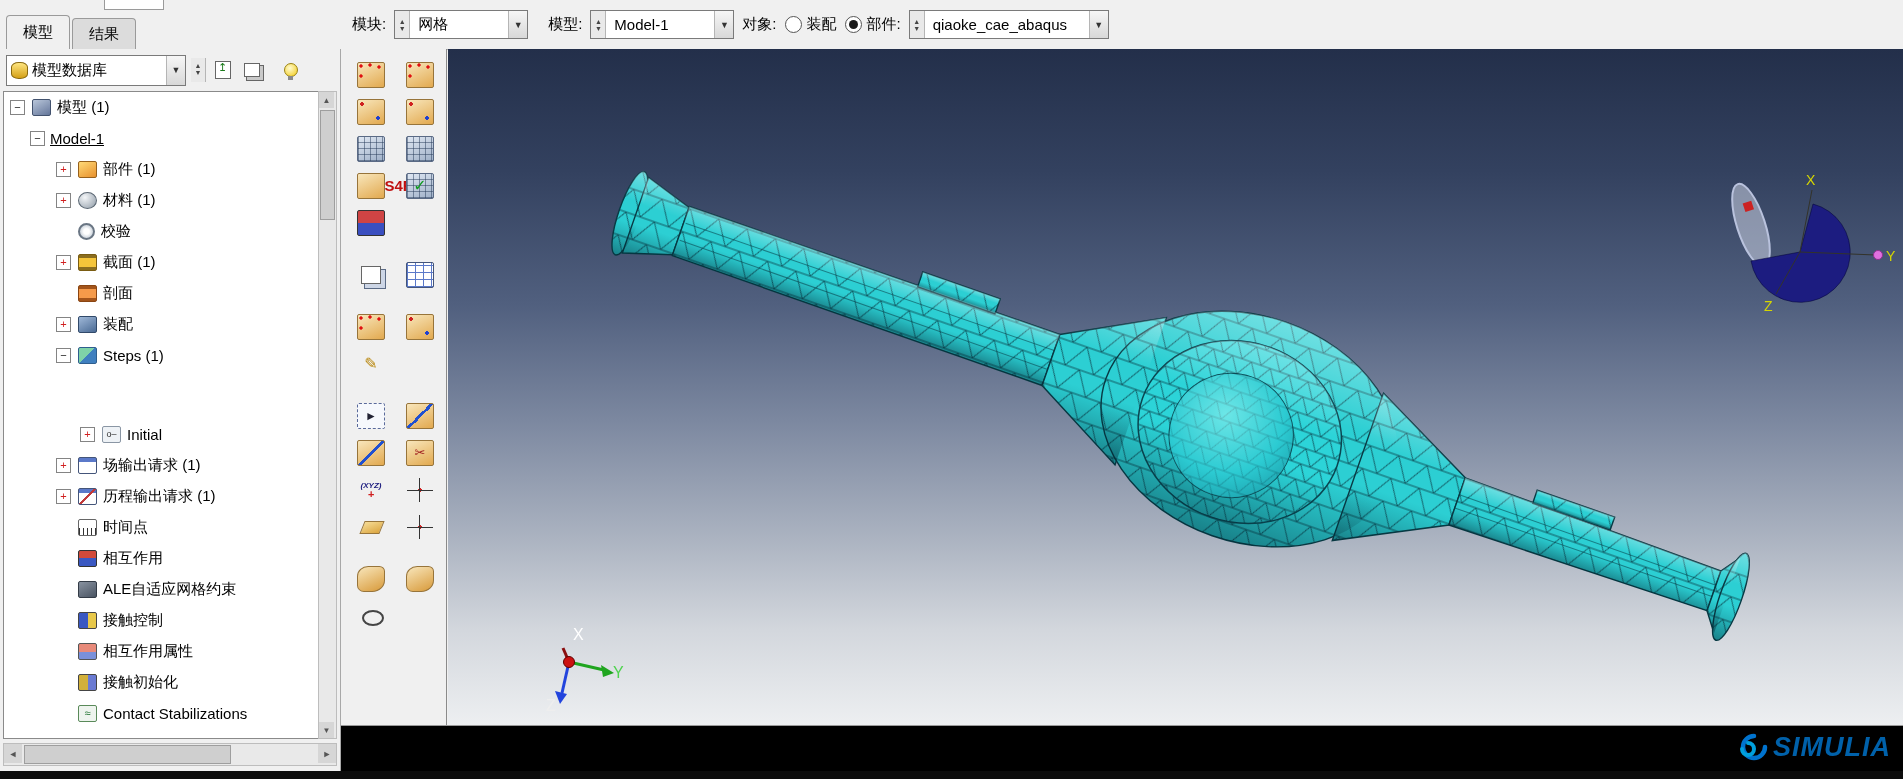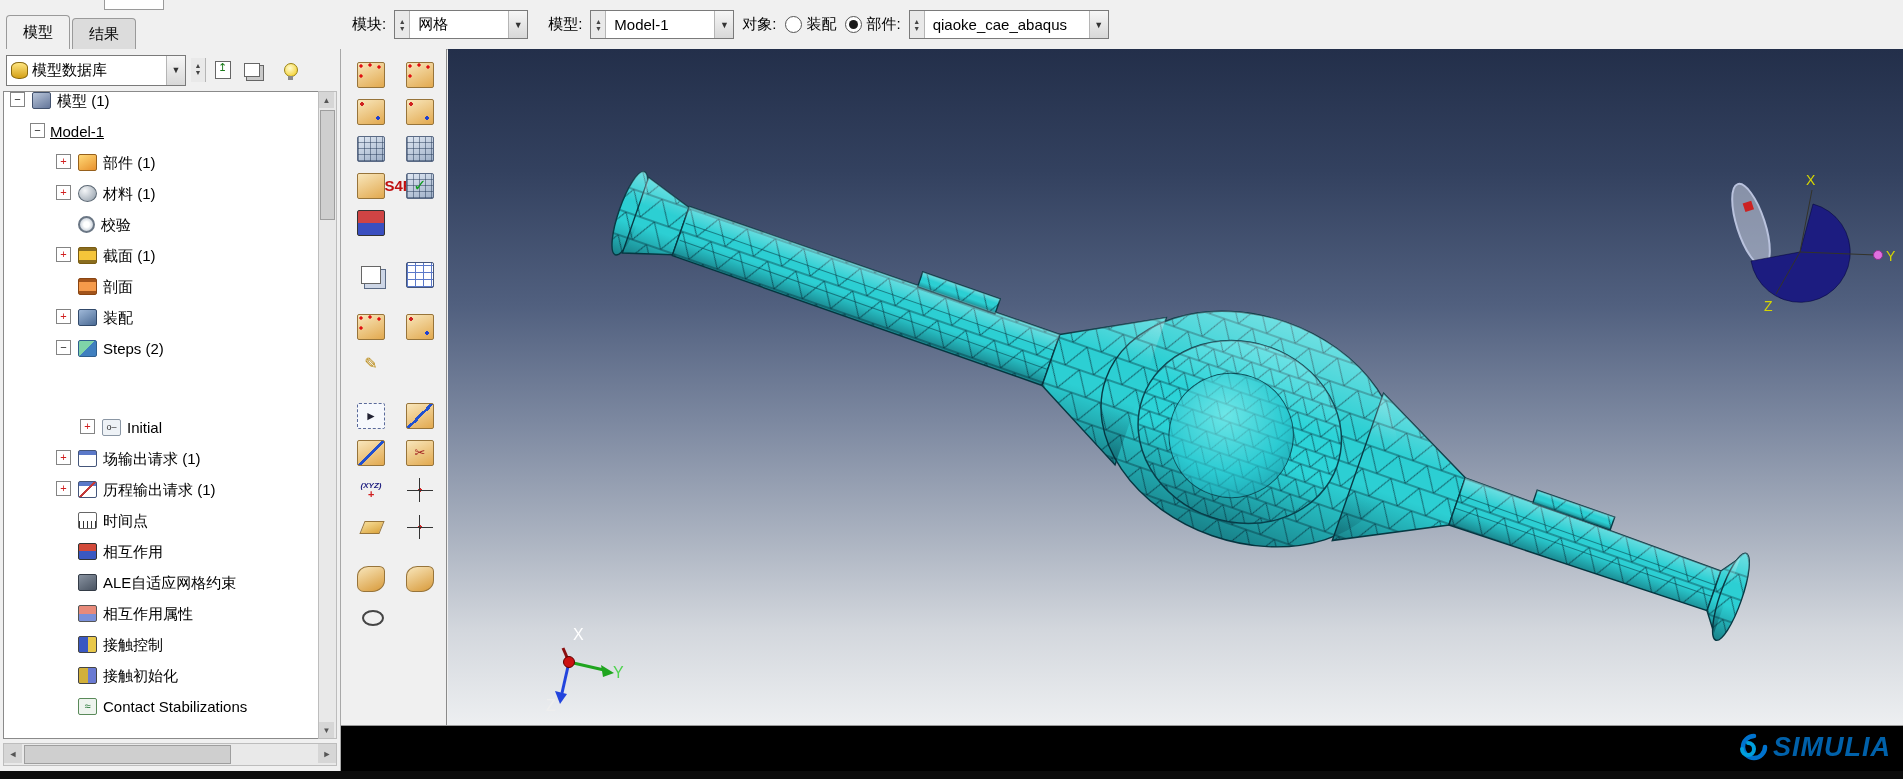"模型 (1)" .trow { align-items: none -> center }
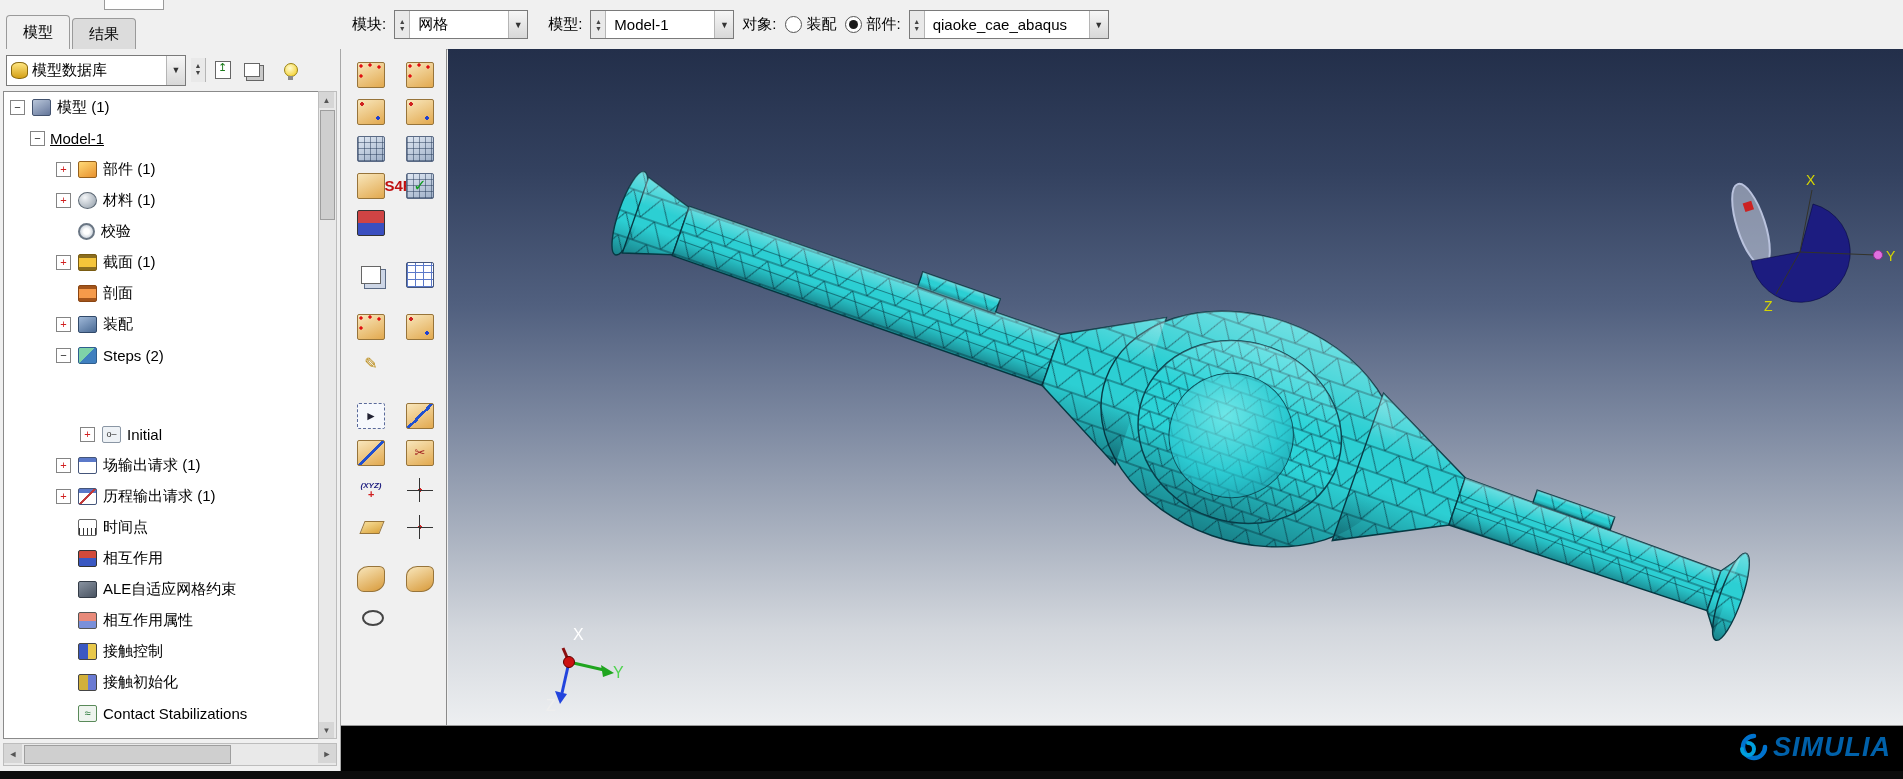"Steps (2)" span.tlabel { text: 2 -> 1 }
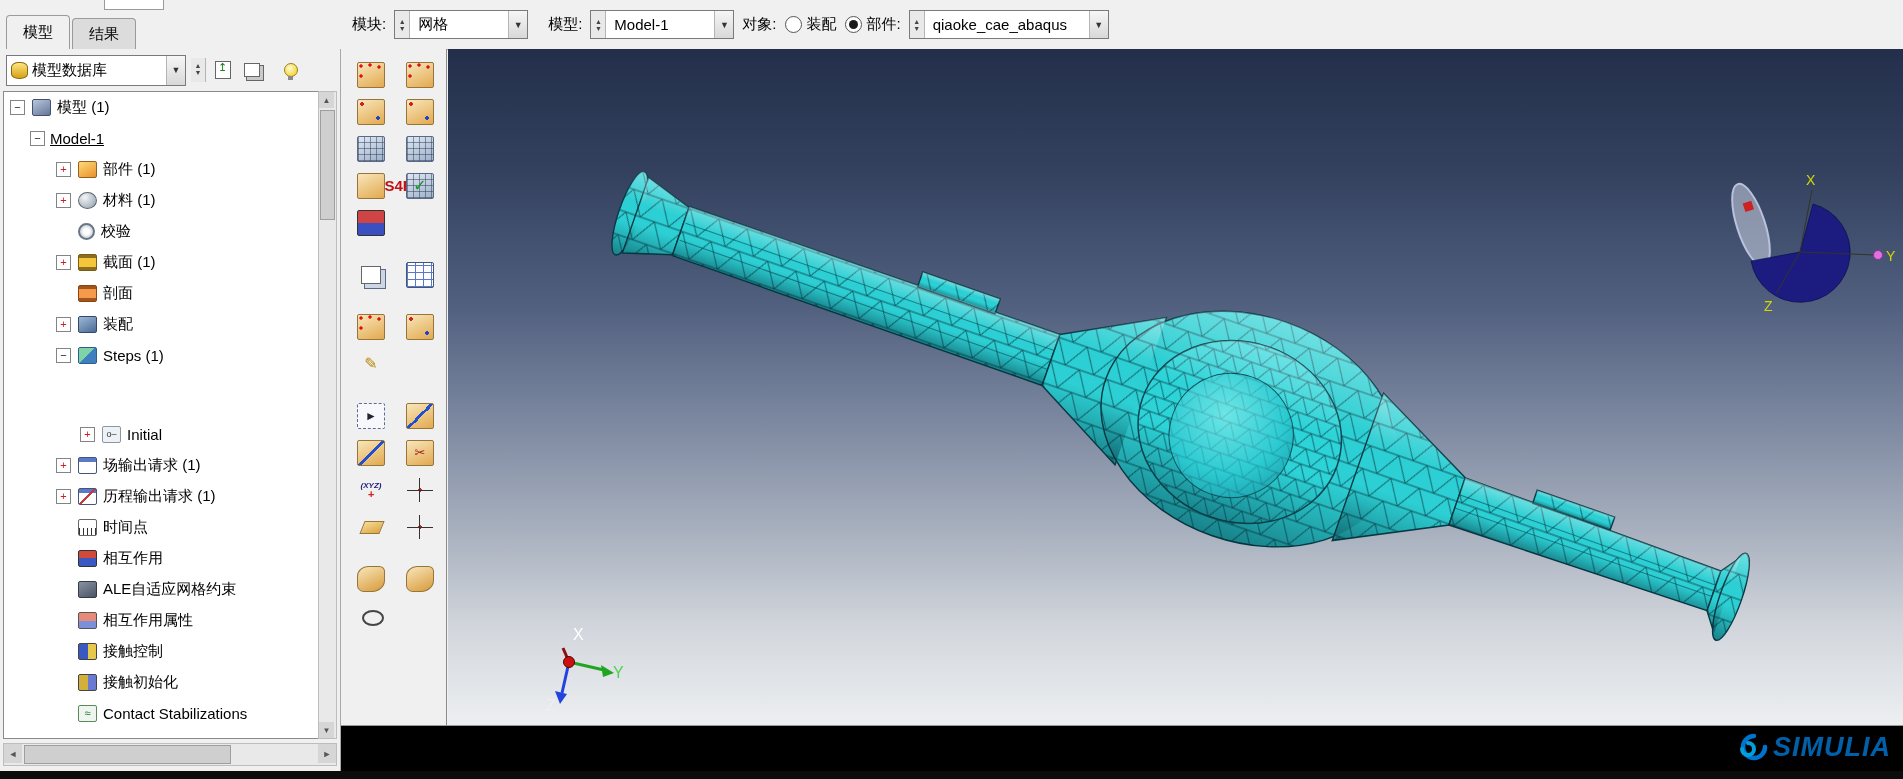"相互作用属性" div.trow { order: before "接触控制" -> after "接触控制" }
